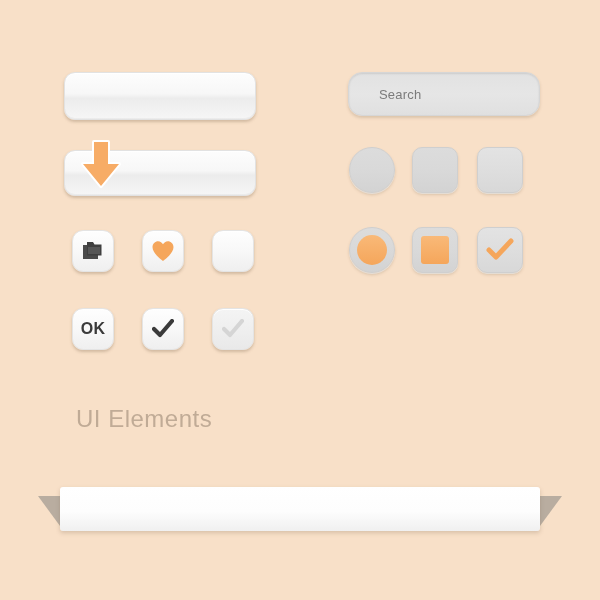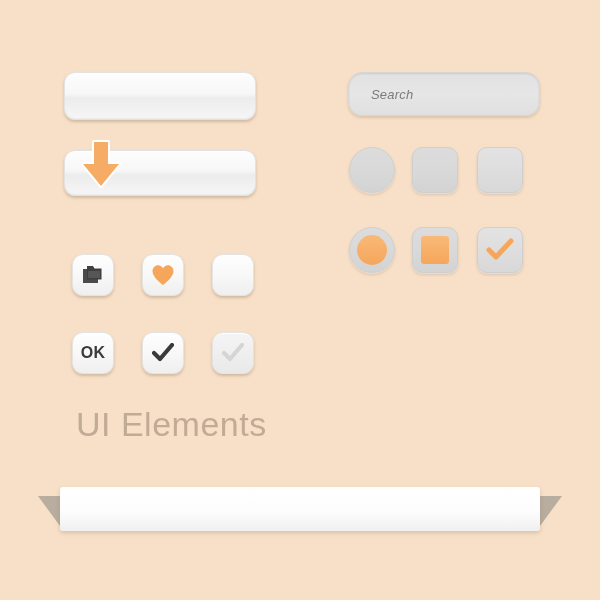"Search" .search-text { font-style: italic -> none; padding-left: 22px -> 30px }
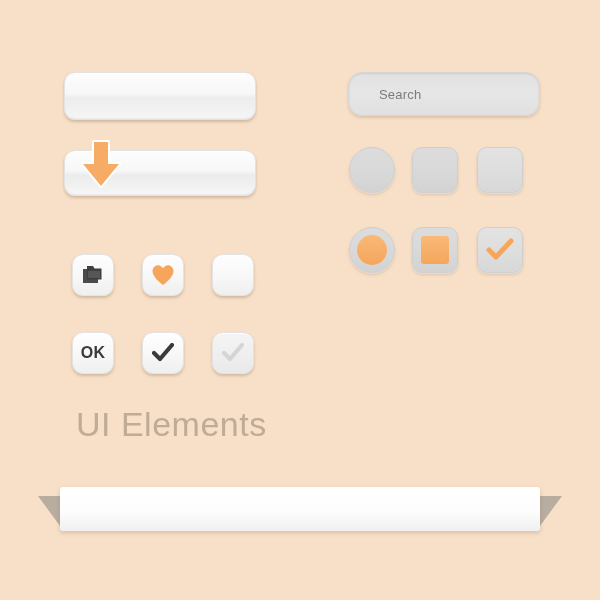"OK" .sq-btn { margin-top: 24px -> none }
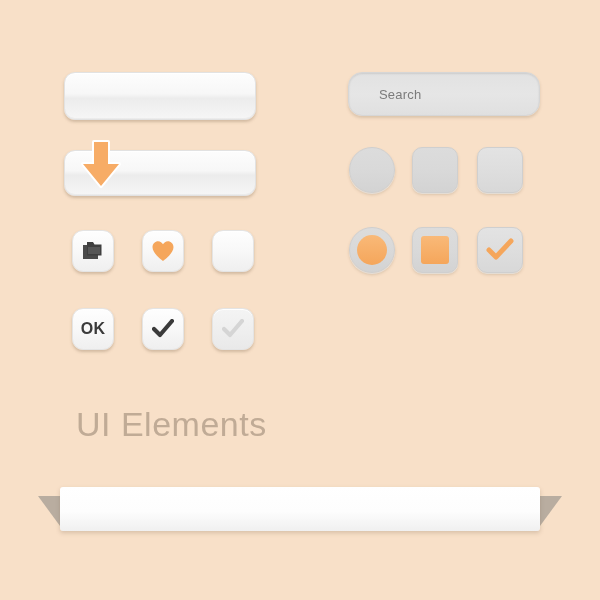"UI Elements" .title { font-size: 34px -> 24px }
